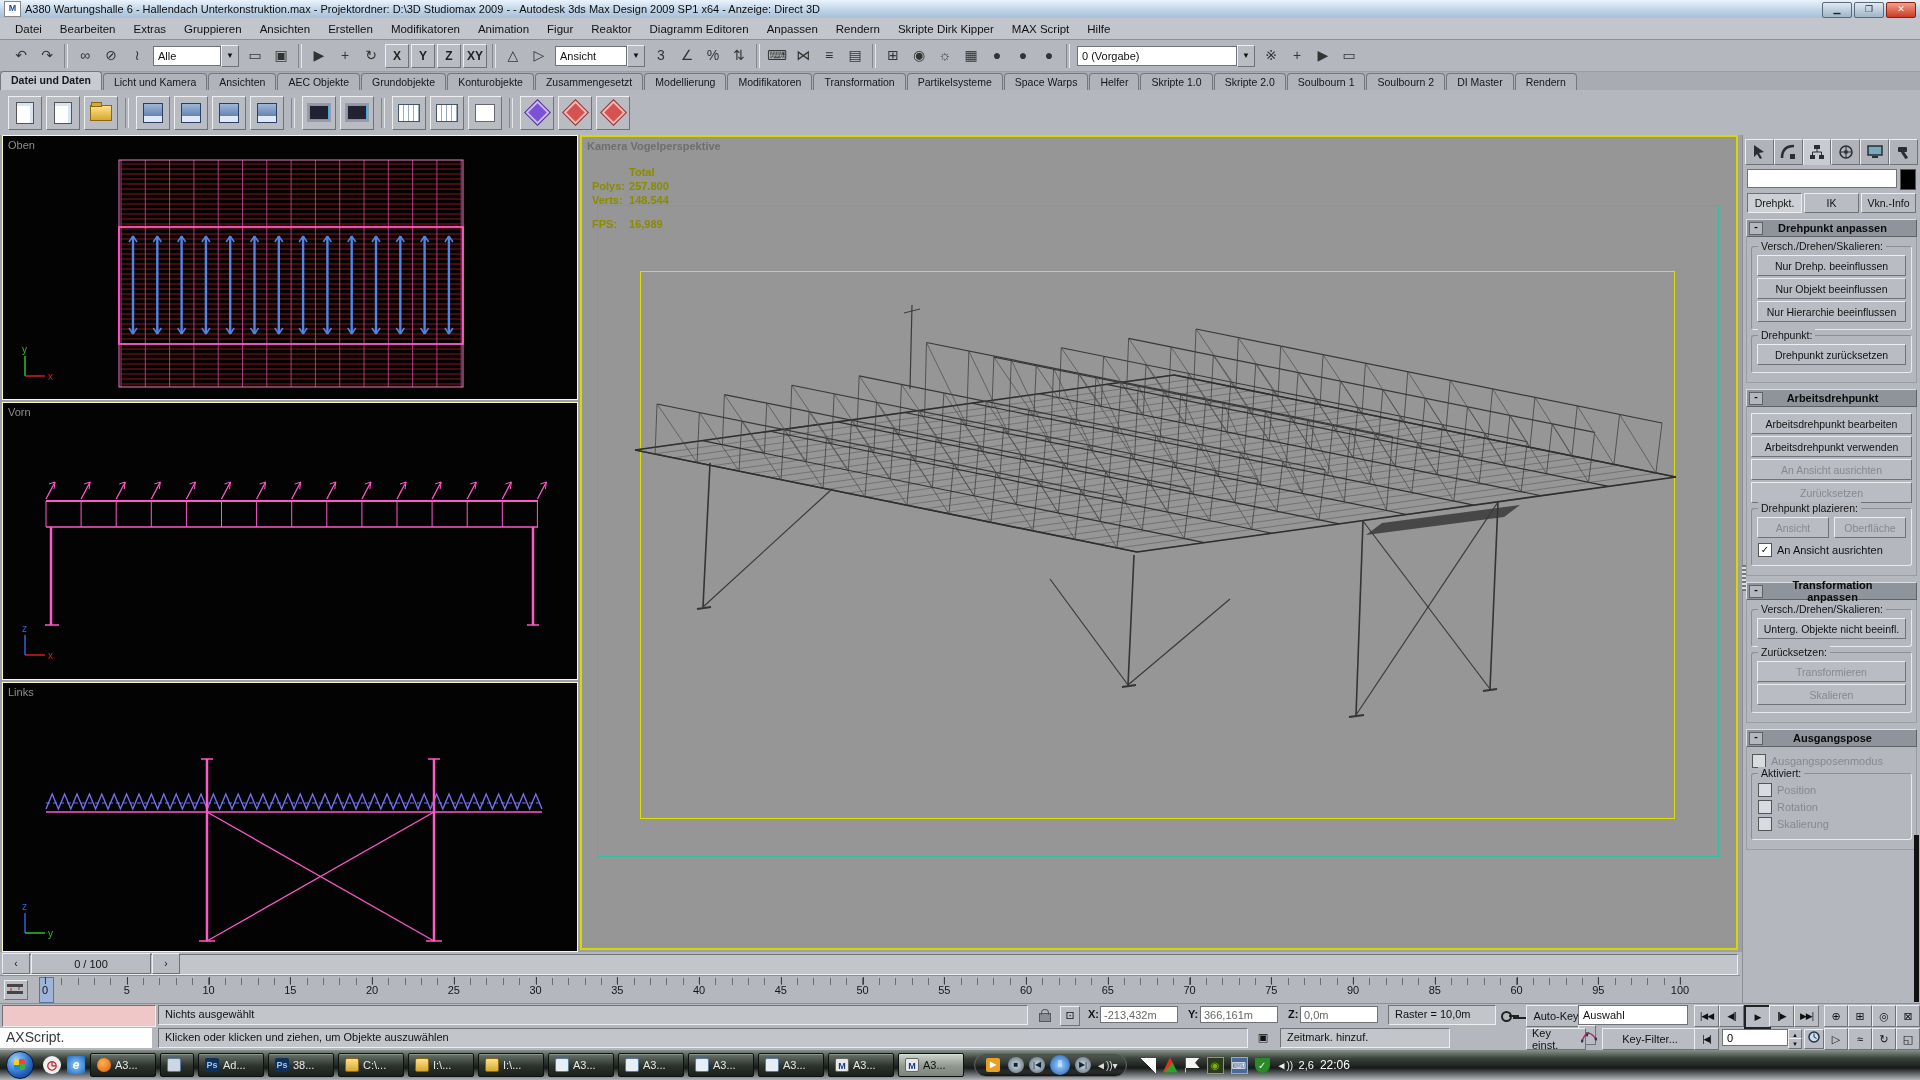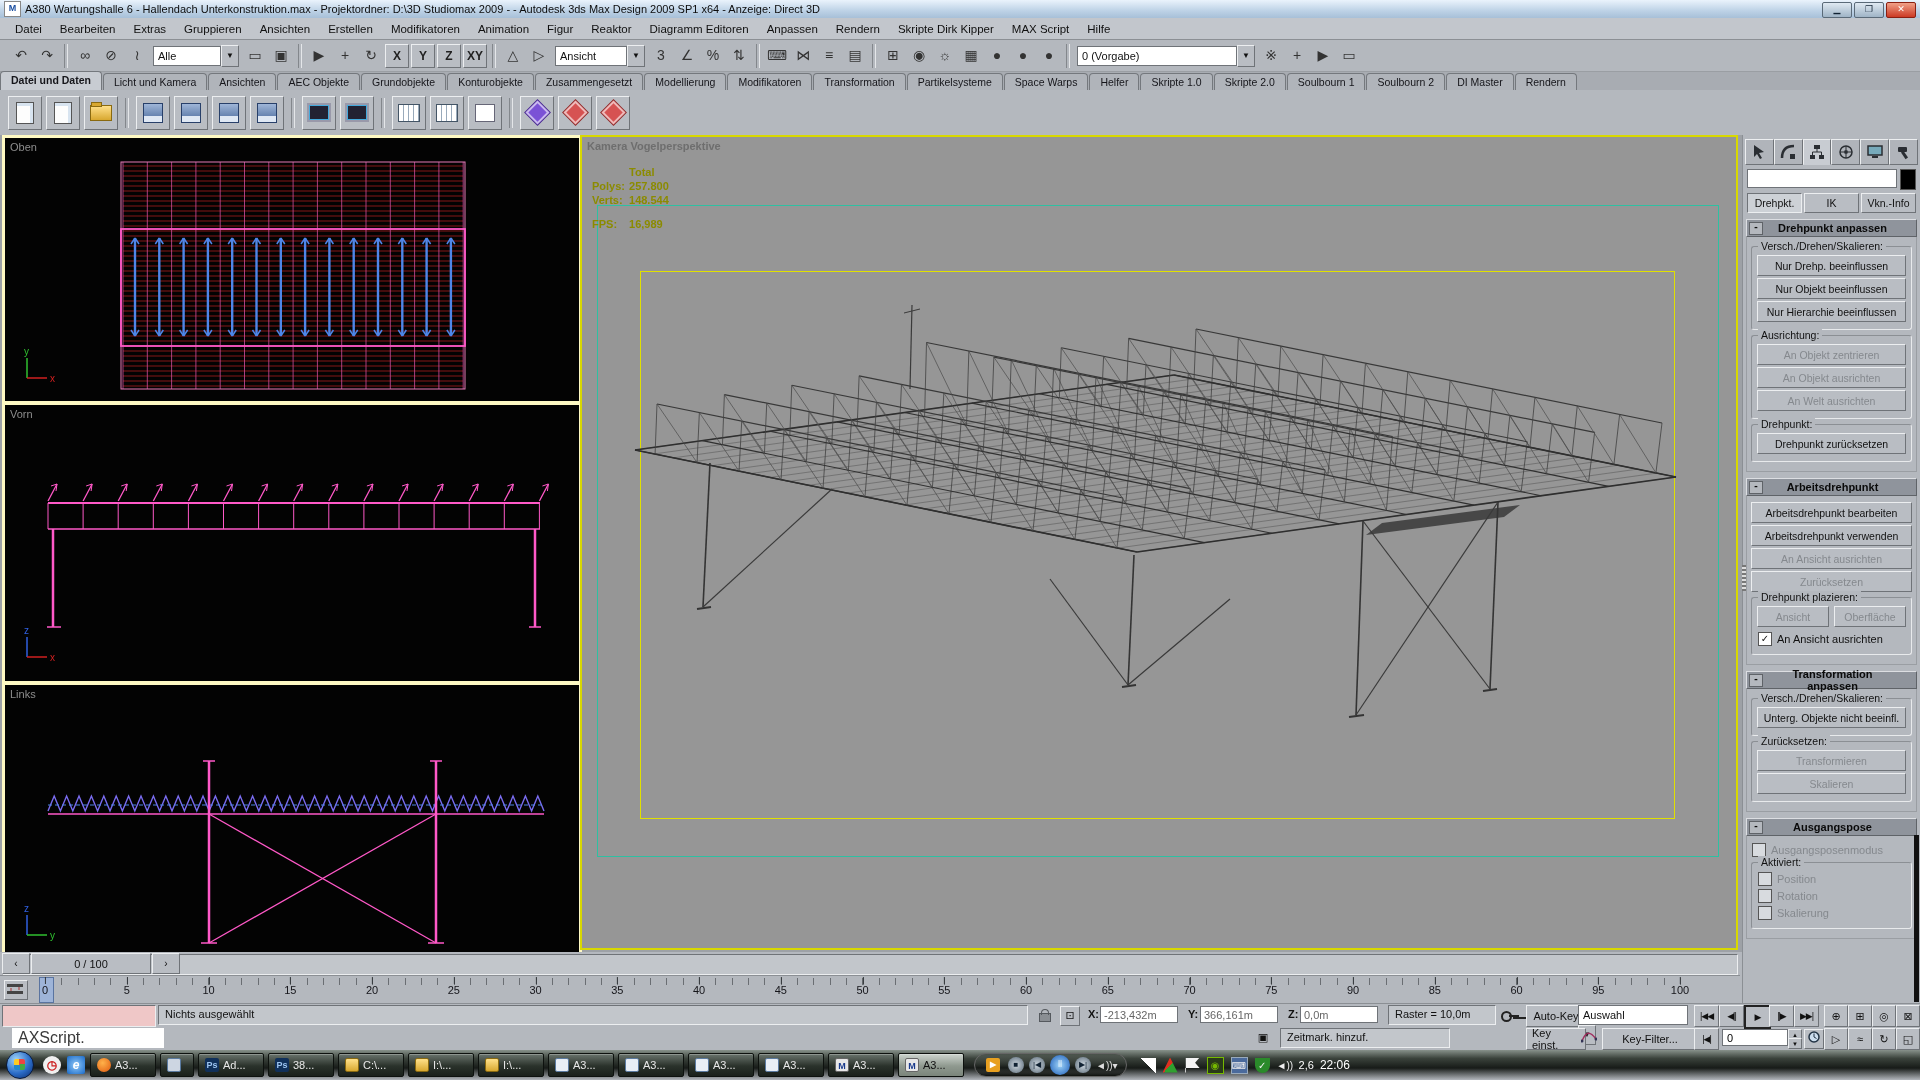"Oben" .vp { border: 3px solid #fef9c3 -> 1px solid #fef9c3 }
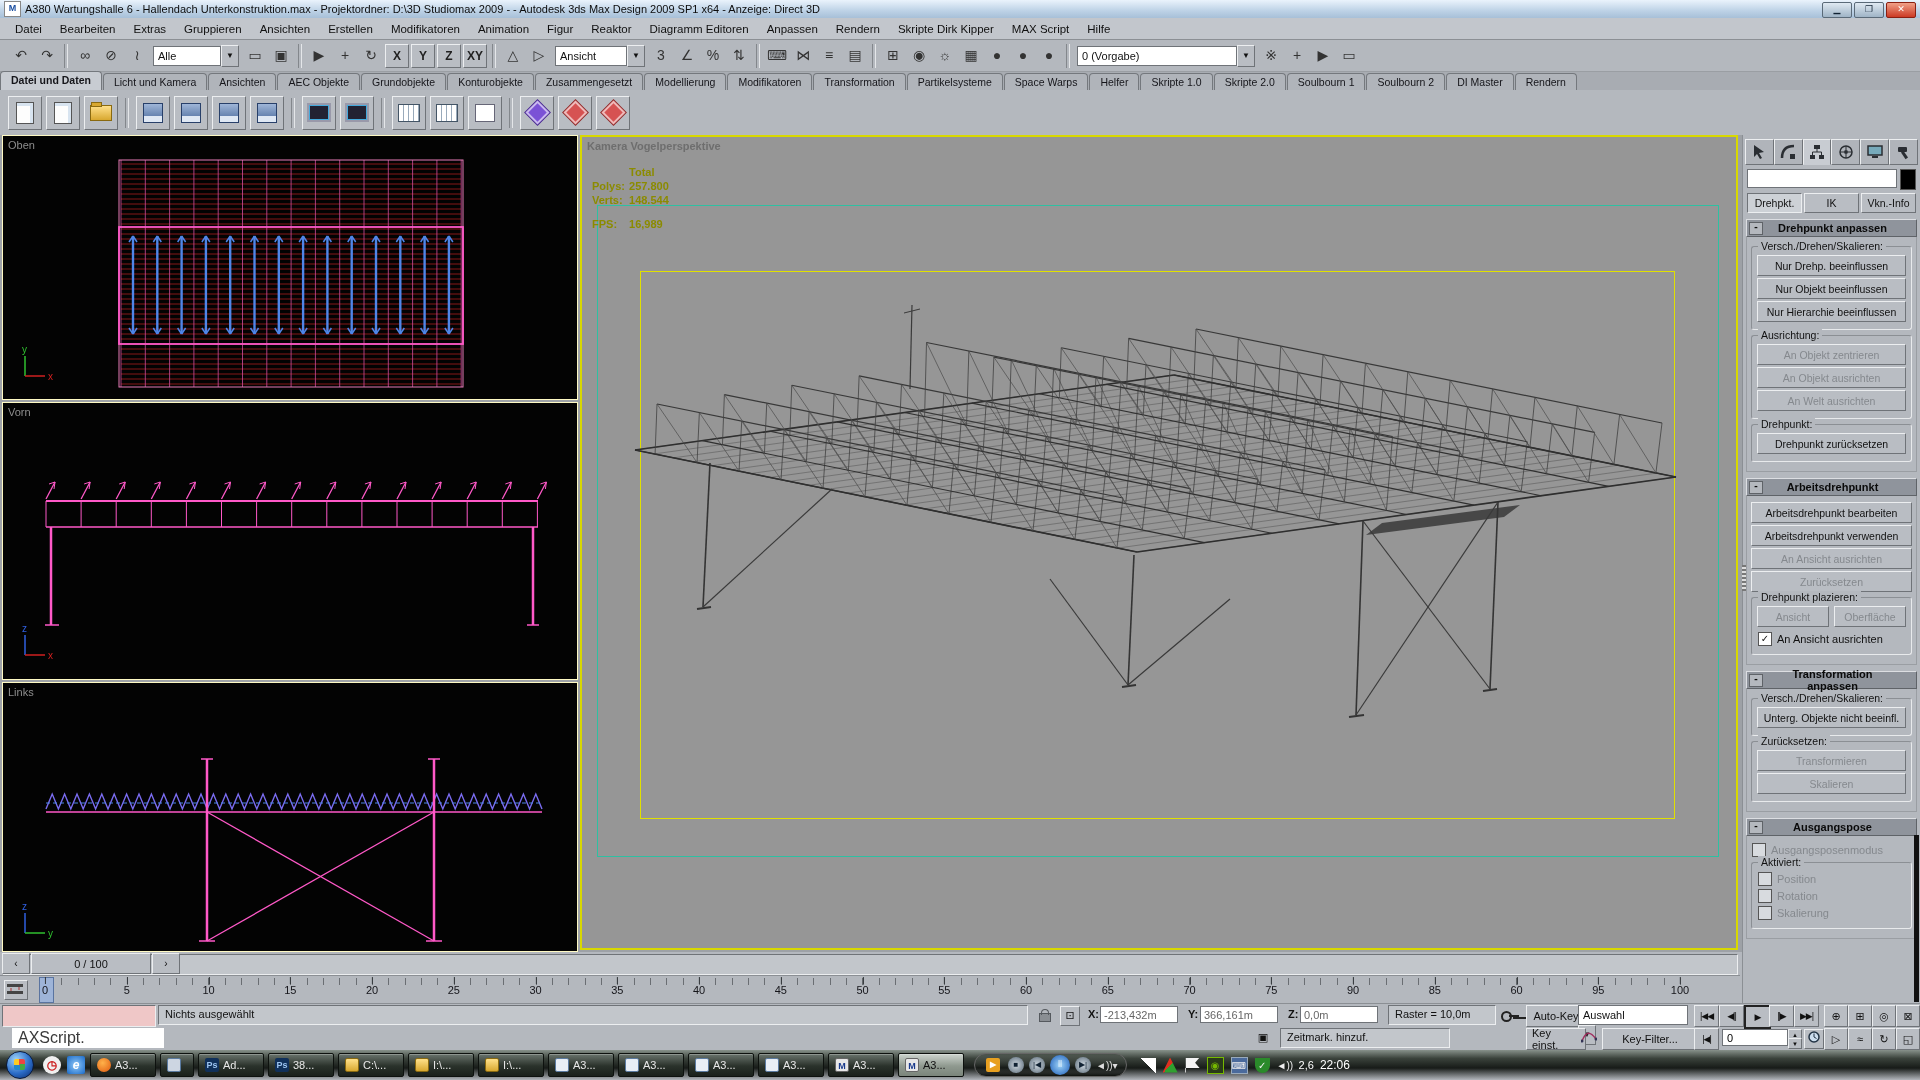"Ausrichtung:" div.grp { html: <div> <span>Ausrichtung:</span> <div>An Objekt zentrieren</div> <div>An Objekt ausrichten</div> <div>An Welt ausrichten</div> </div> -> none }
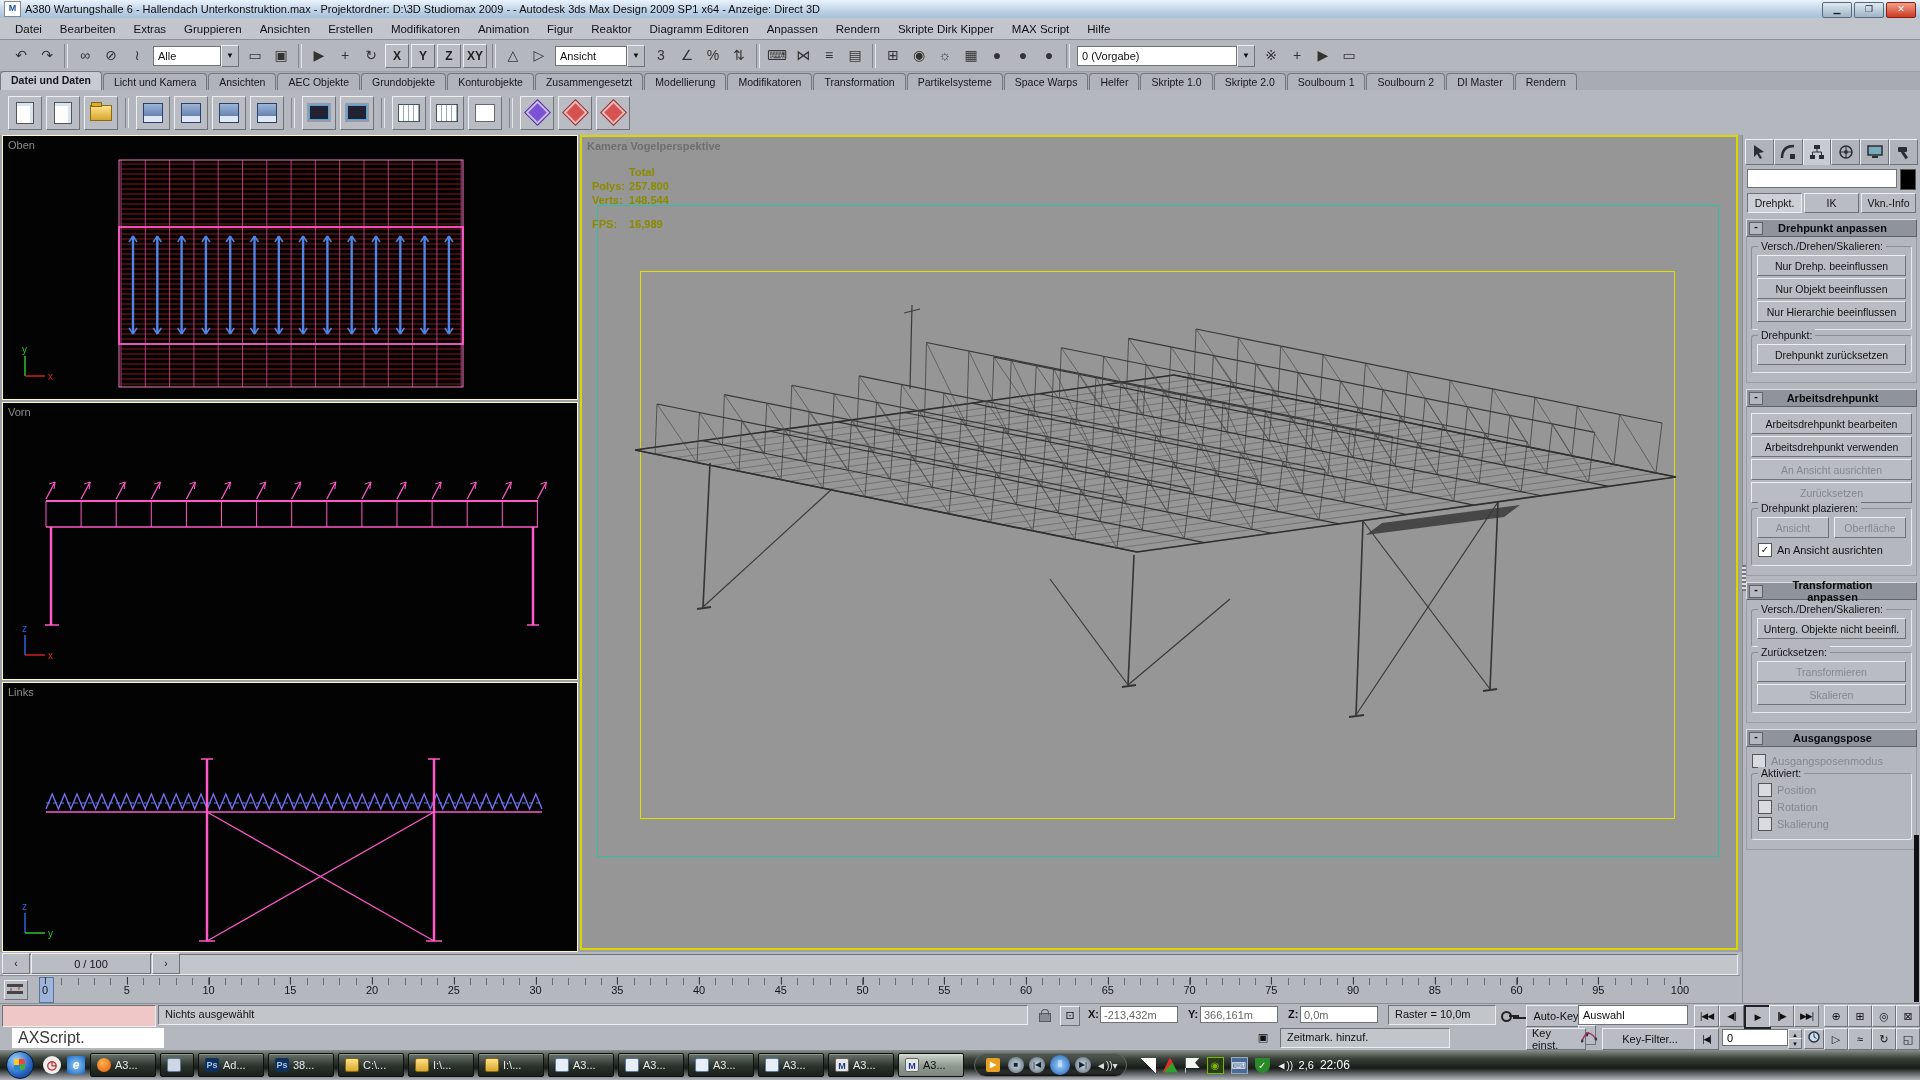"AXScript." #listener-white { font-size: 16px -> 14px; left: 12px -> 0 }
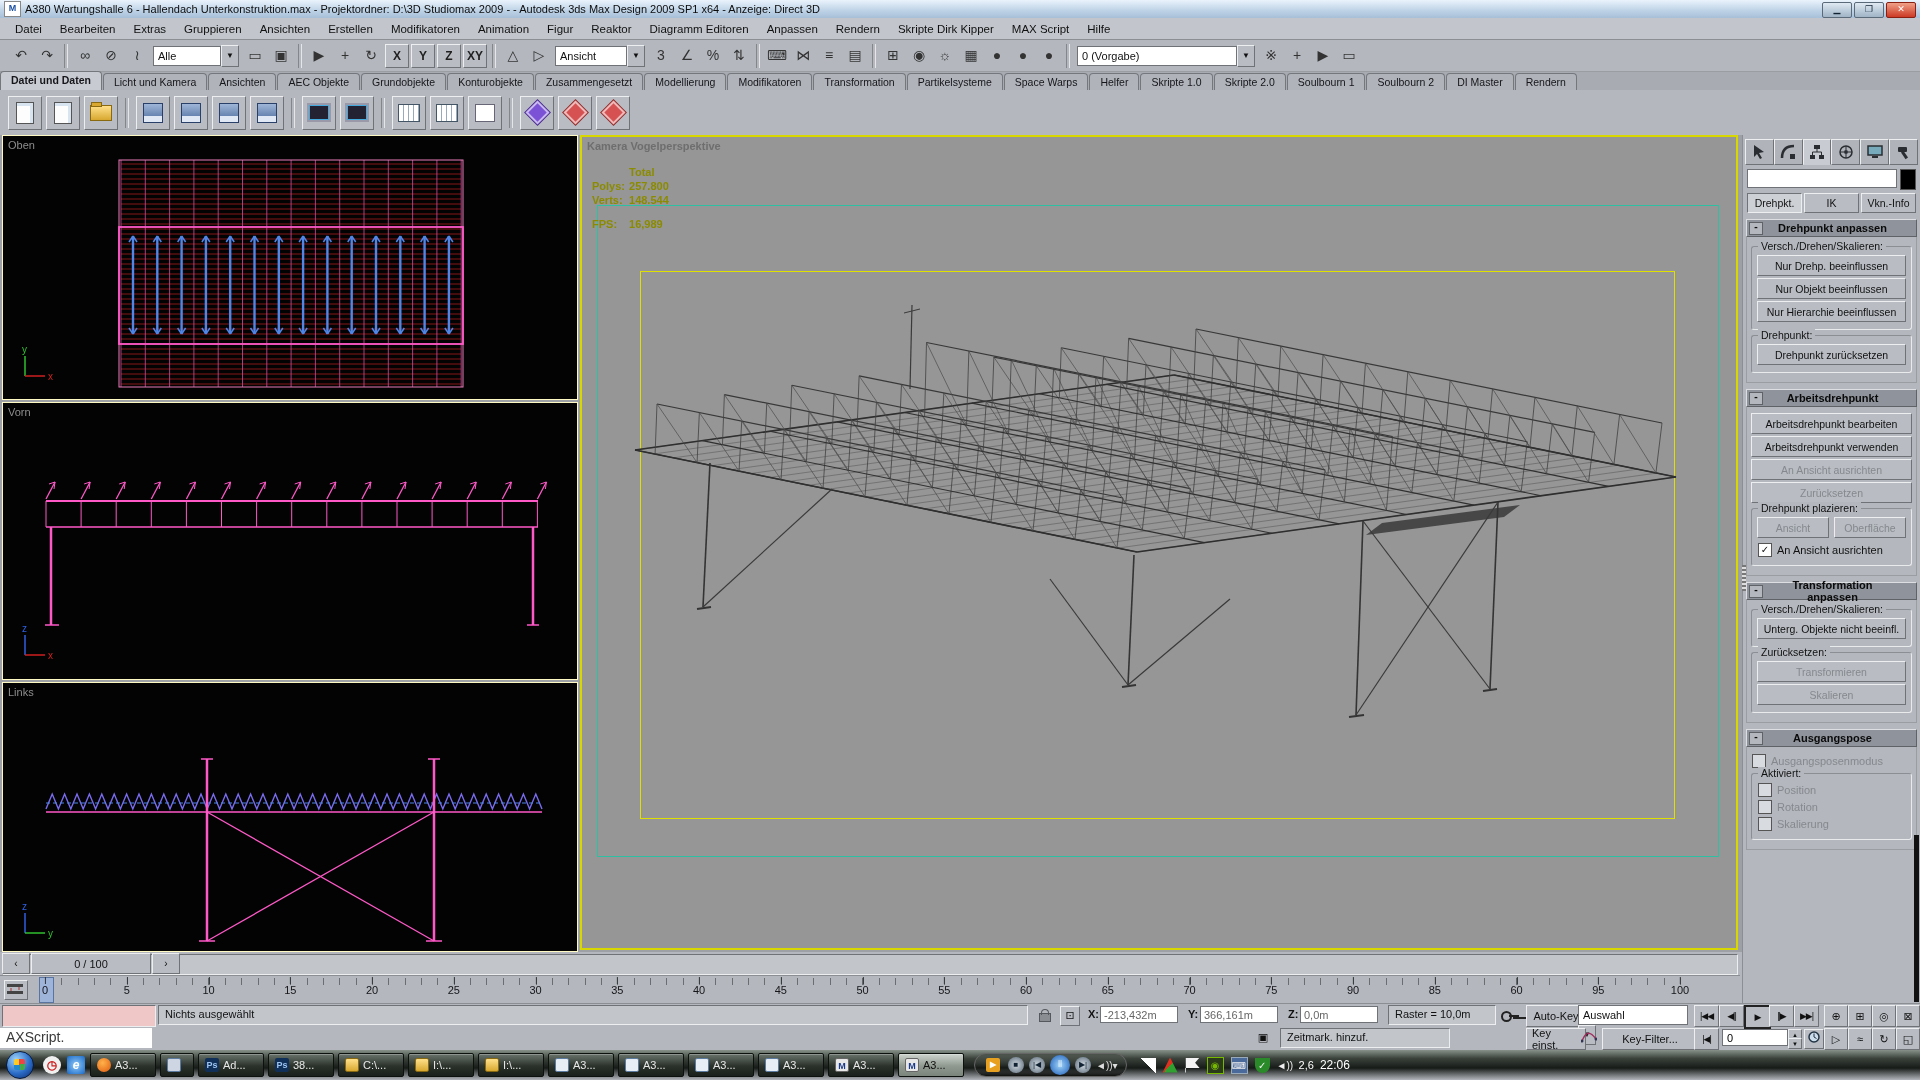"Klicken oder klicken und ziehen," div.sb-field { html: none -> <div>Klicken oder klicken und ziehen, um Objekte auszuwählen</div> }
